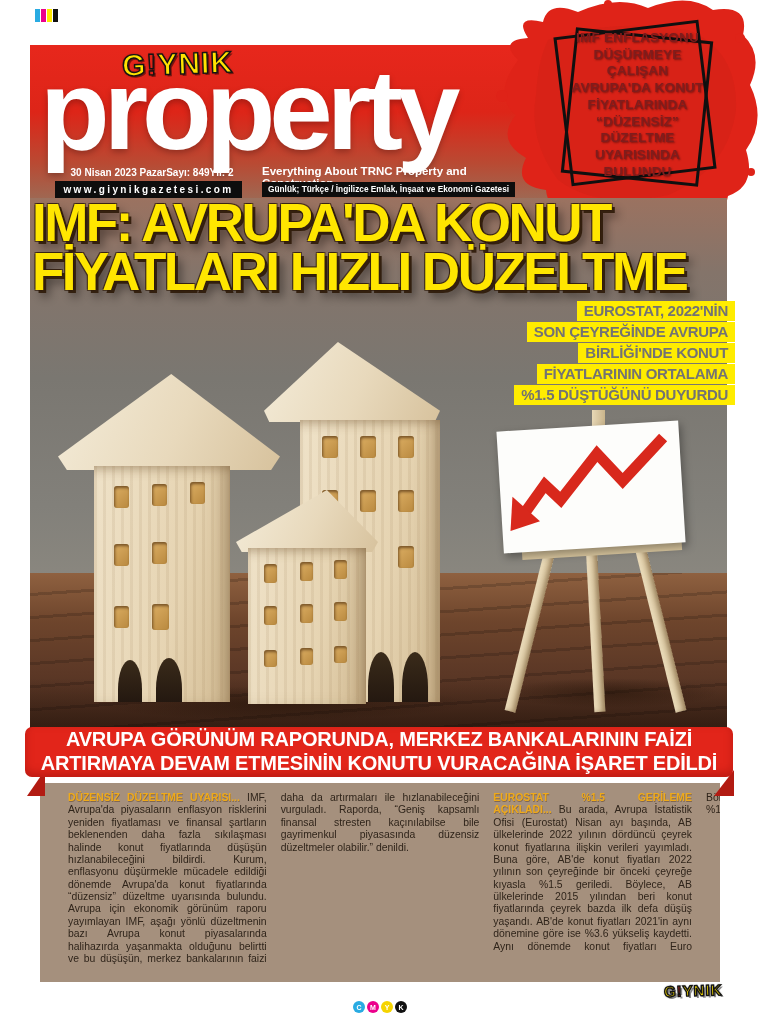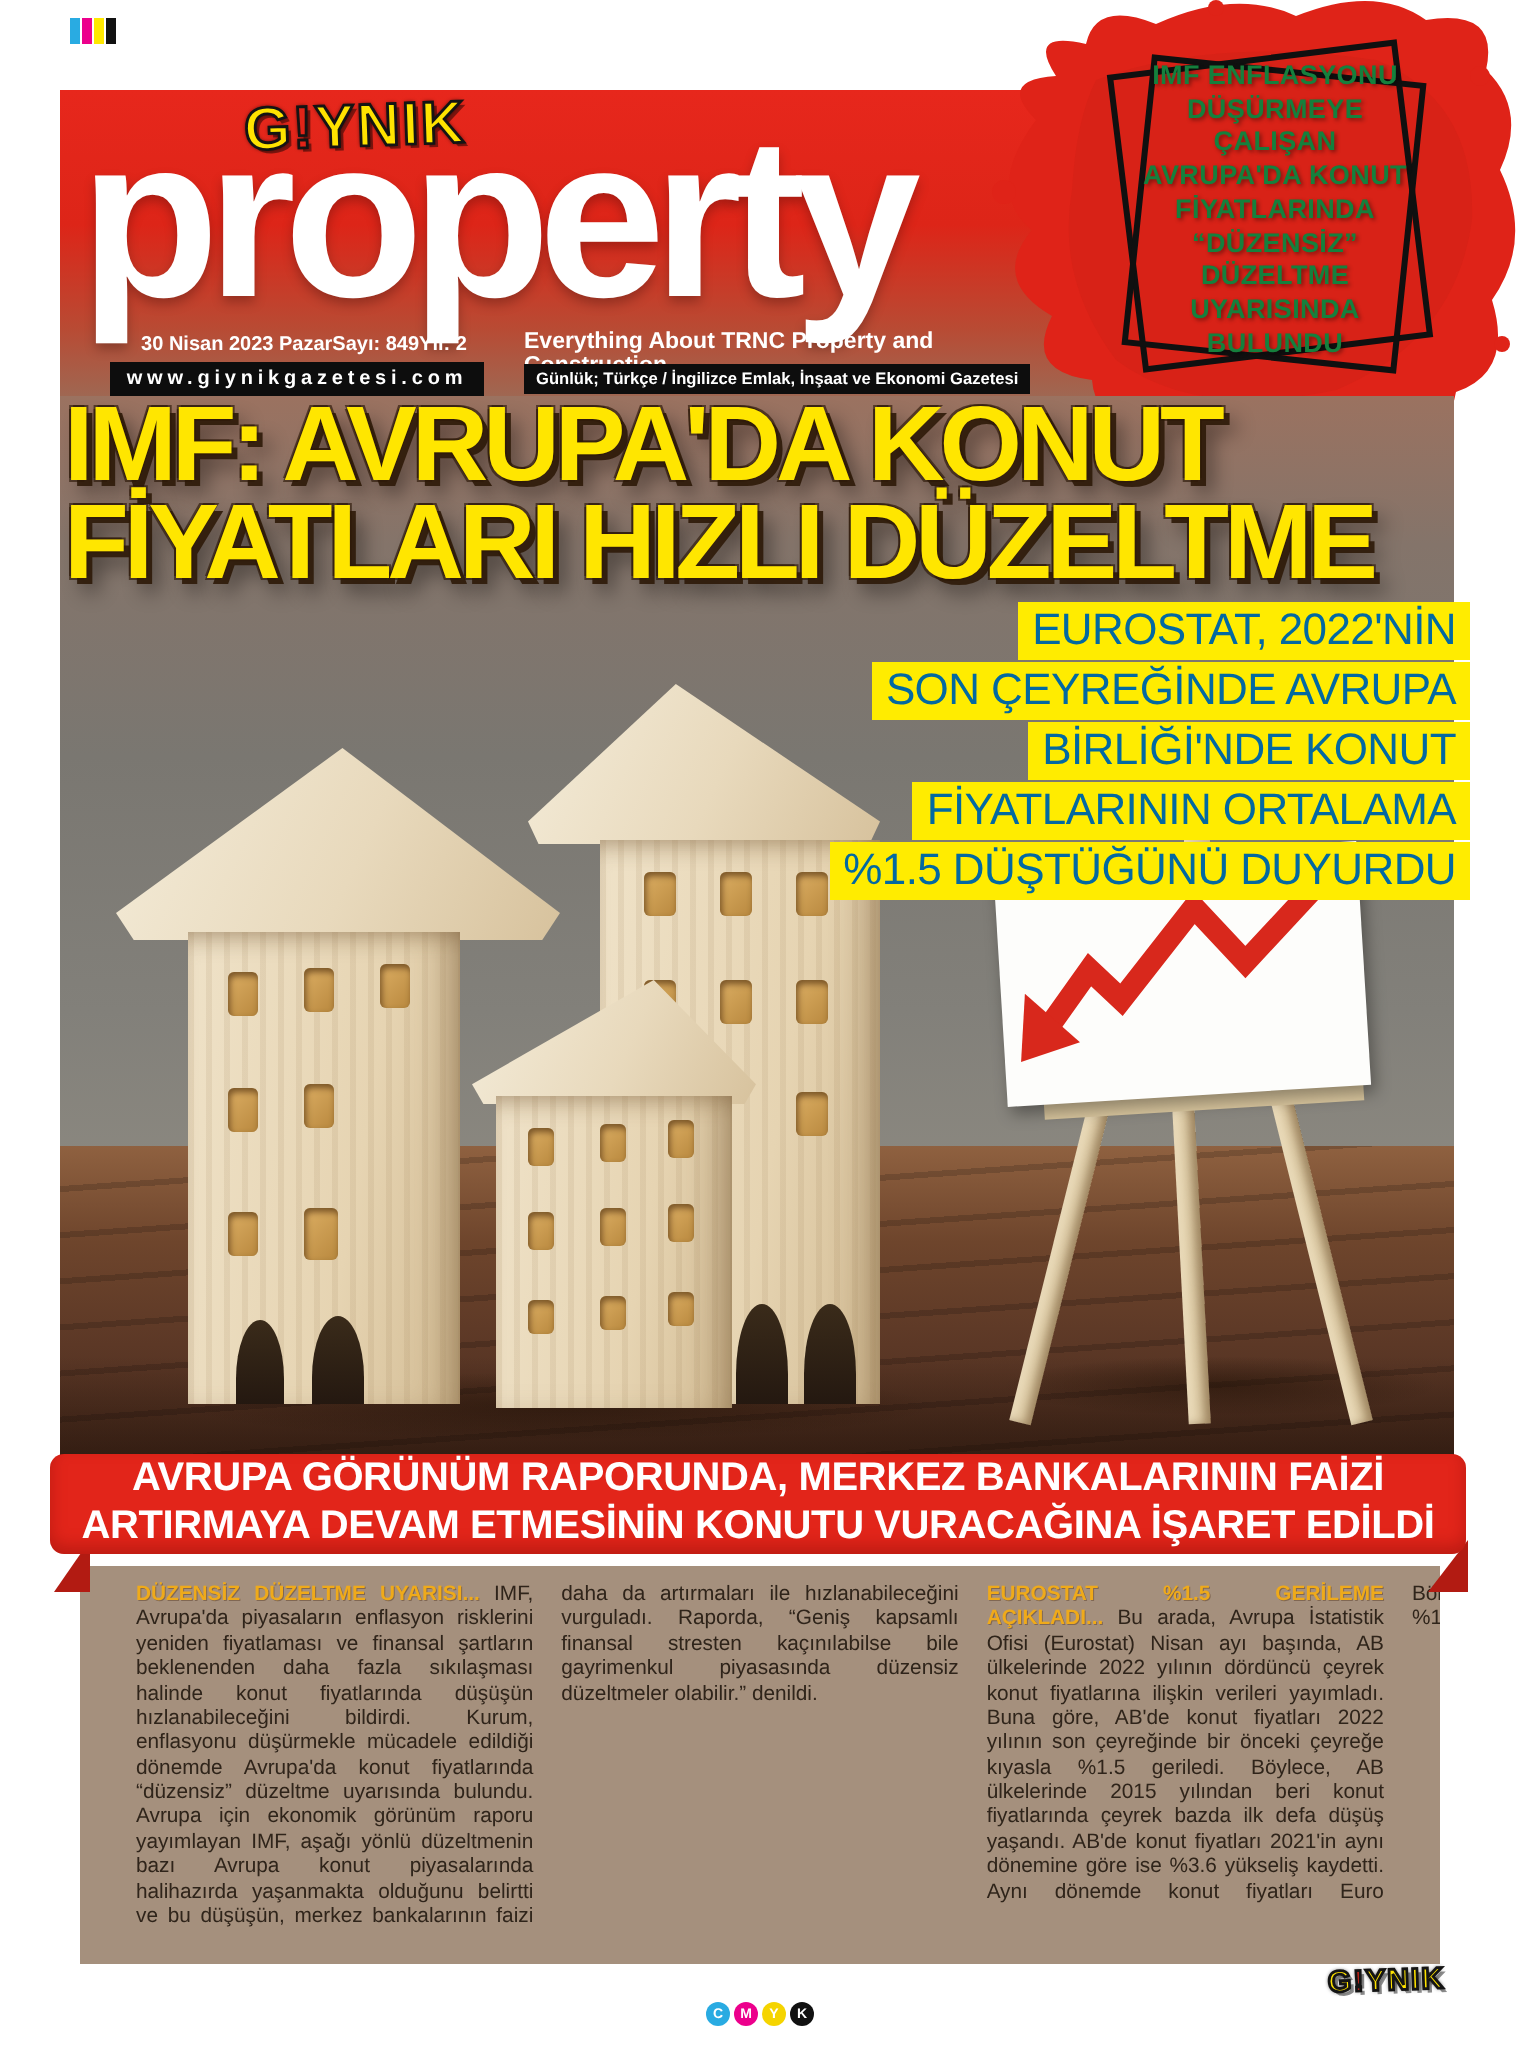"IMF ENFLASYONU" .burst-text { color: #15803d -> #7f1d1d }
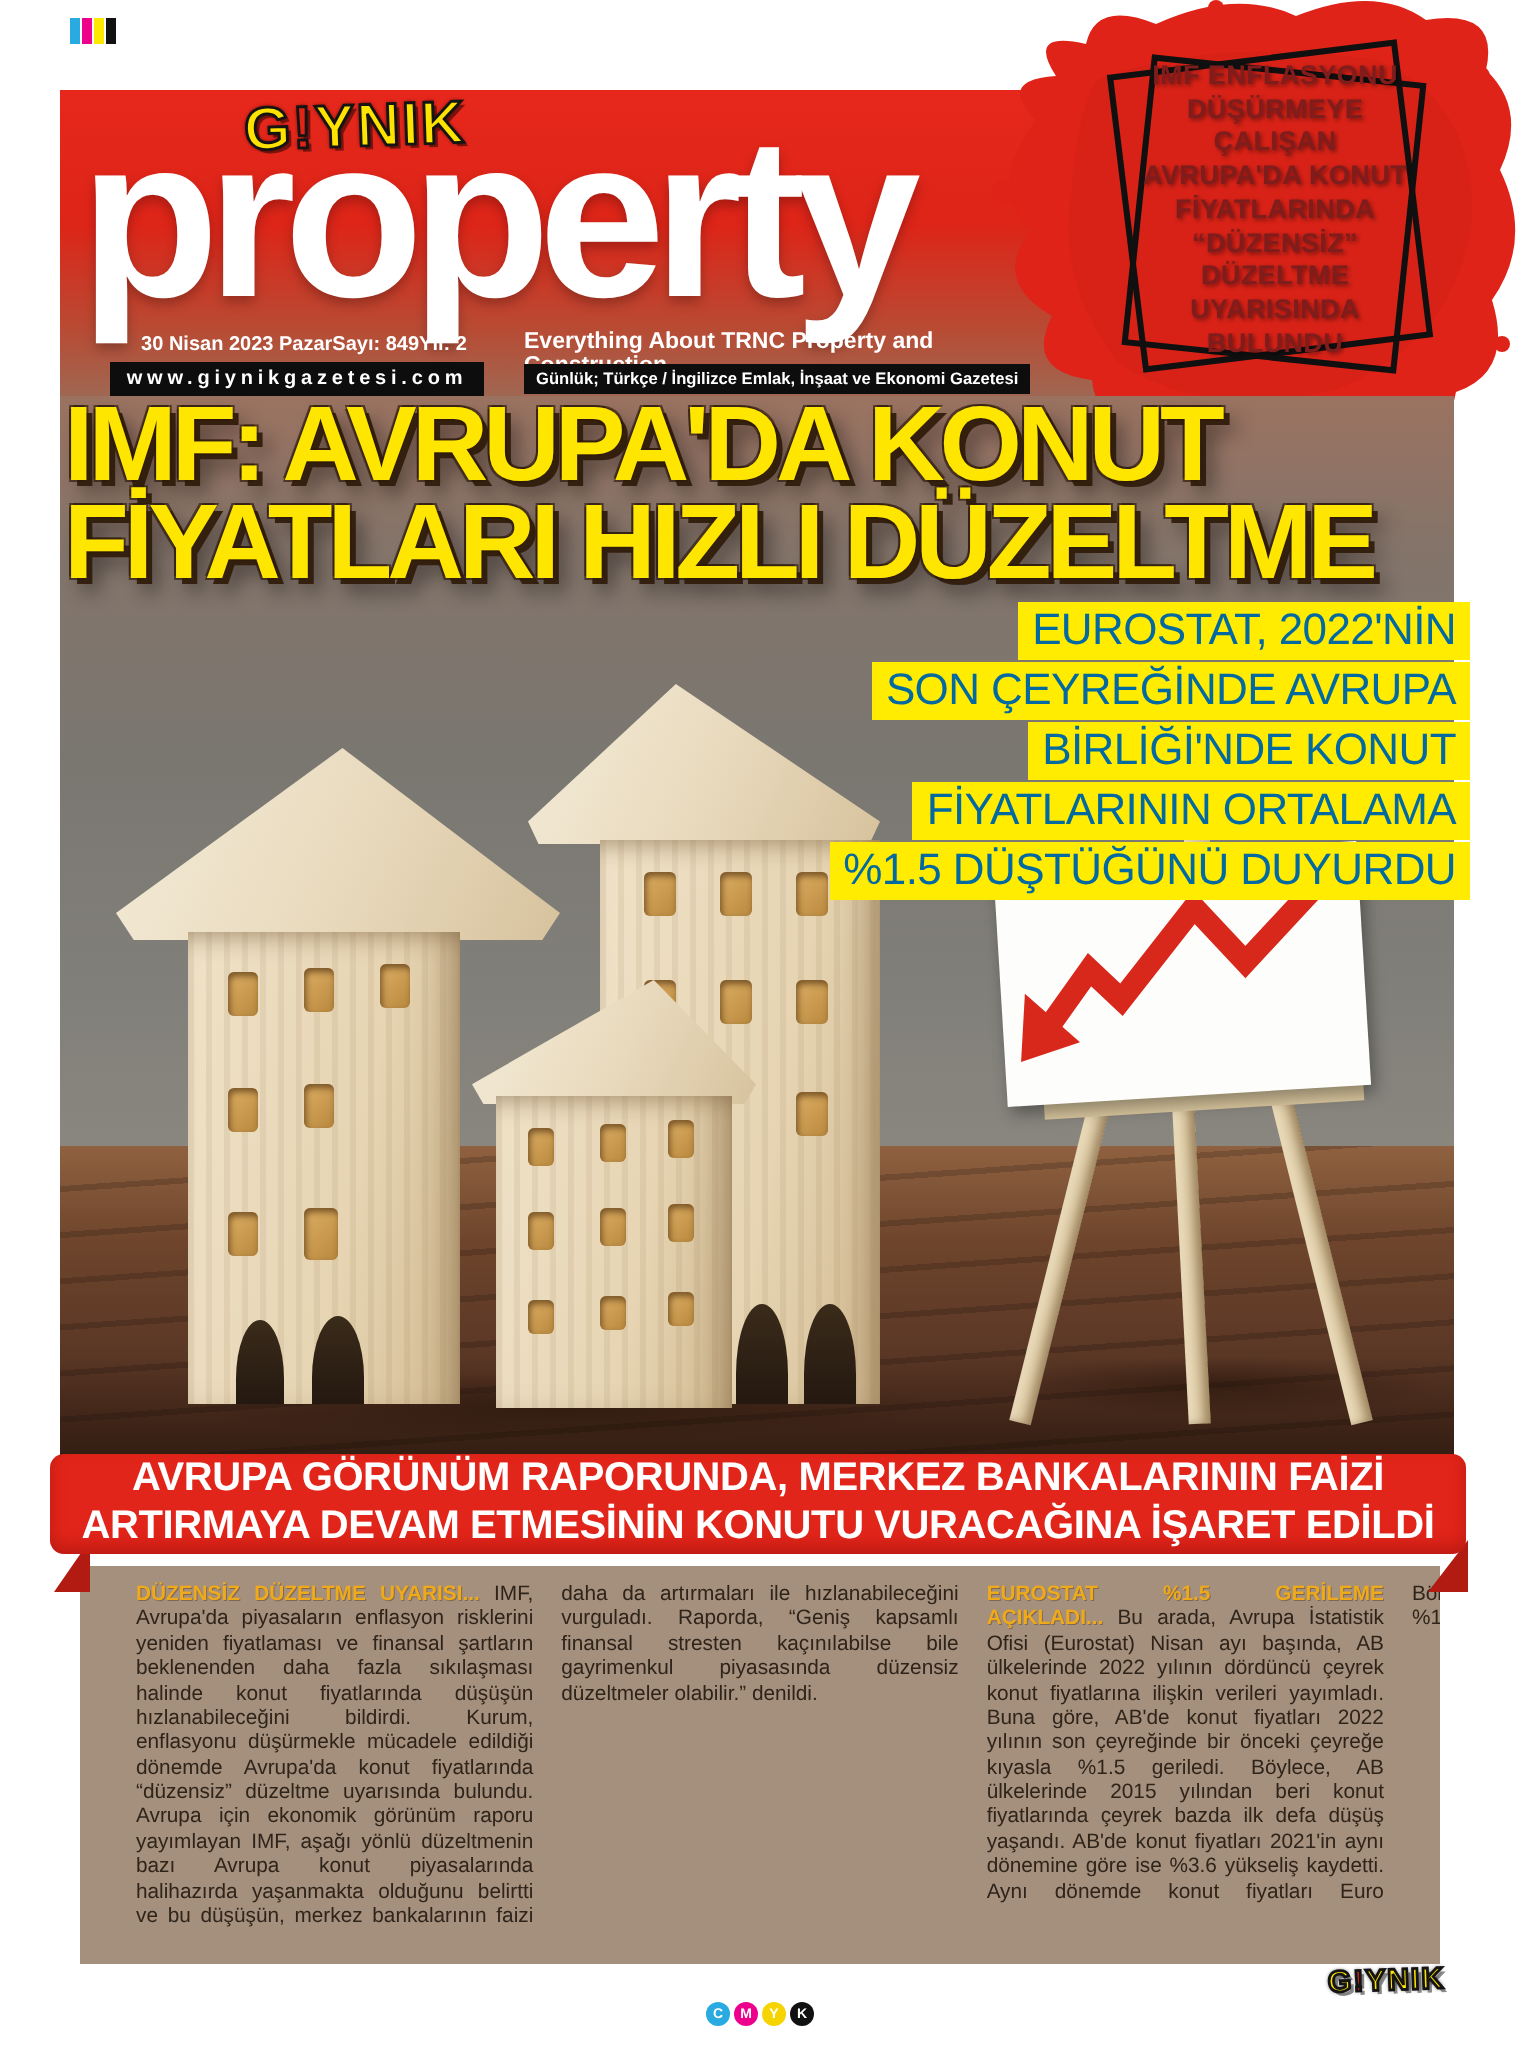"EUROSTAT, 2022'NİN" #subhead span { color: #0369a1 -> #737373; font-size: 22px -> 15px; font-weight: 400 -> 700 }
